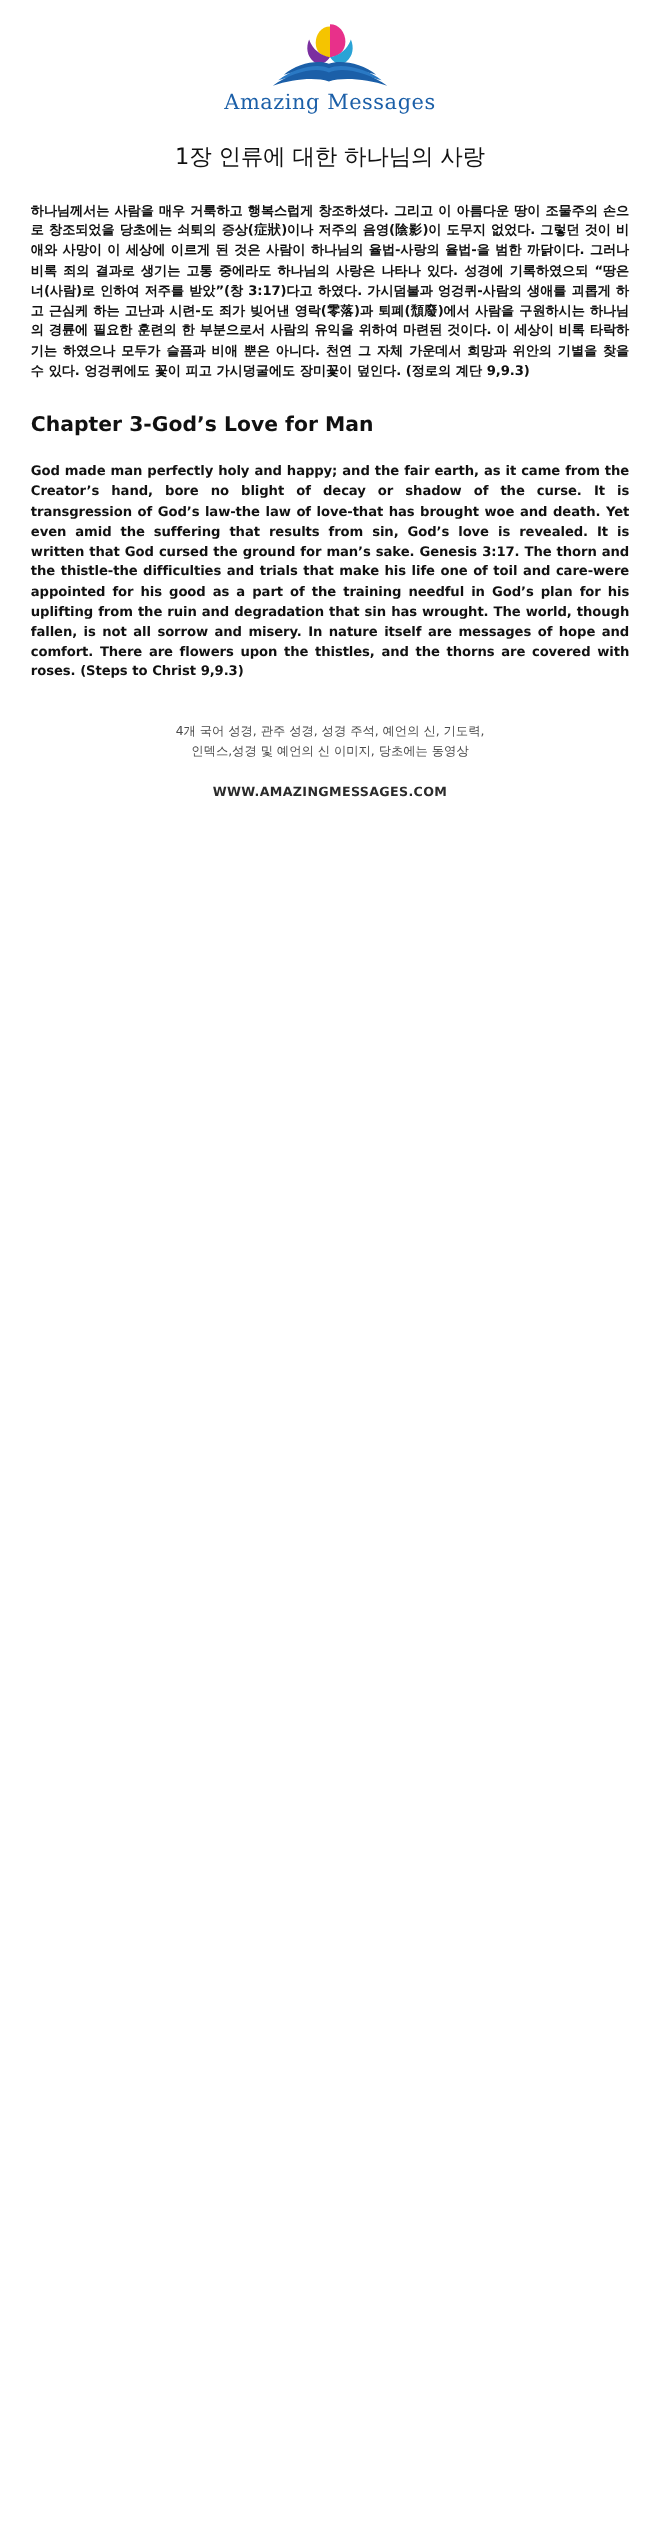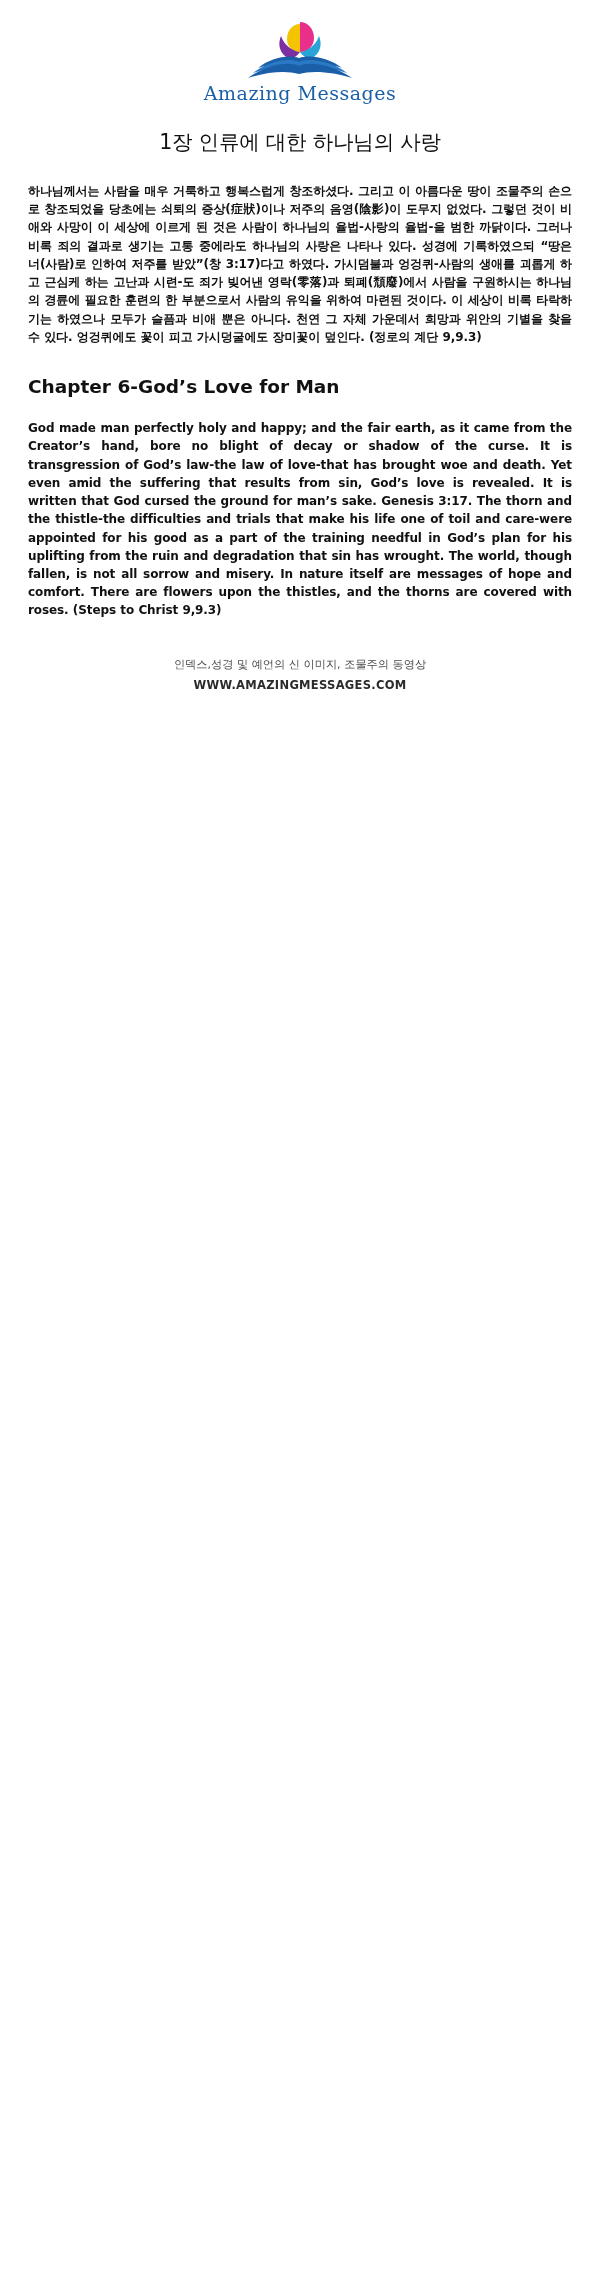"Chapter 6-God’s Love for Man" h2.section-title { text: 6-God’s -> 3-God’s }
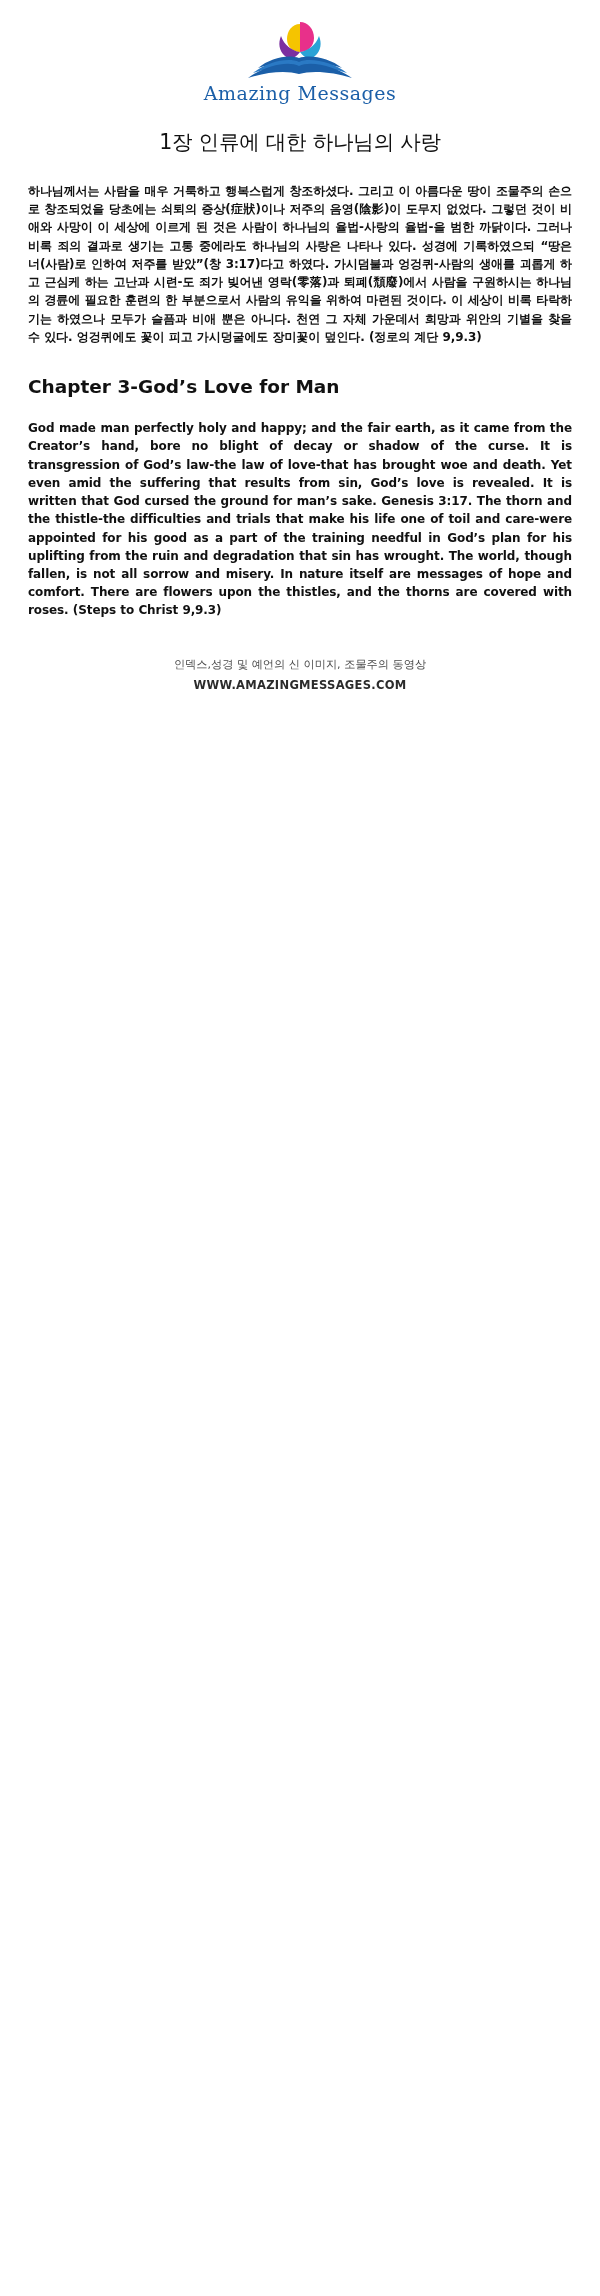"4개 국어 성경, 관주 성경," div { html: none -> <div>4개 국어 성경, 관주 성경, 성경 주석, 예언의 신, 기도력,</div> }
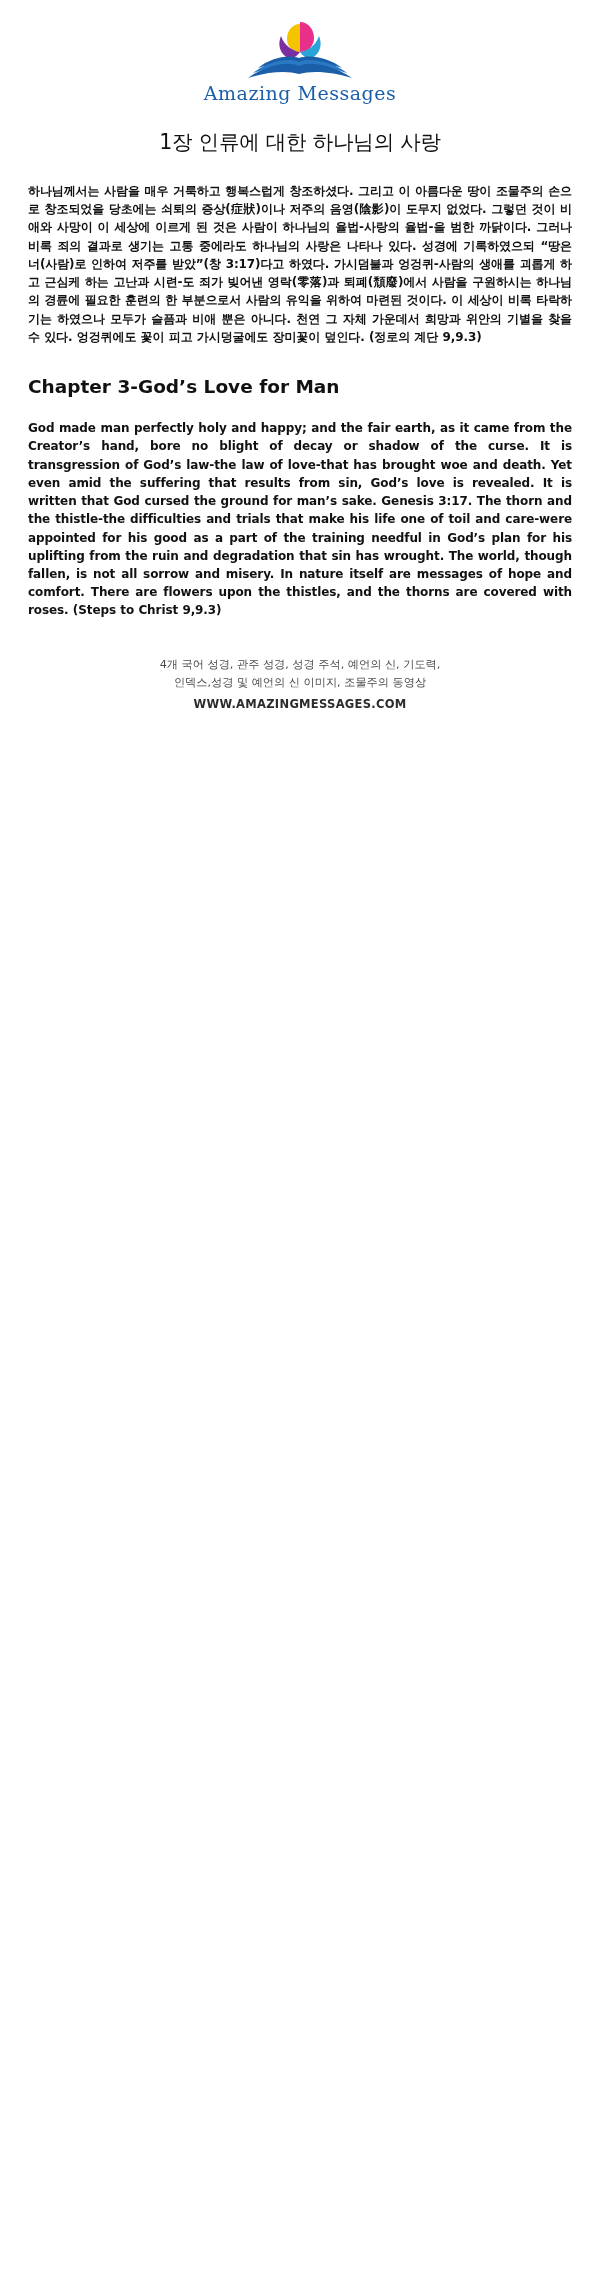"인덱스,성경 및 예언의 신 이미지," div { text: 조물주의 -> 당초에는 }
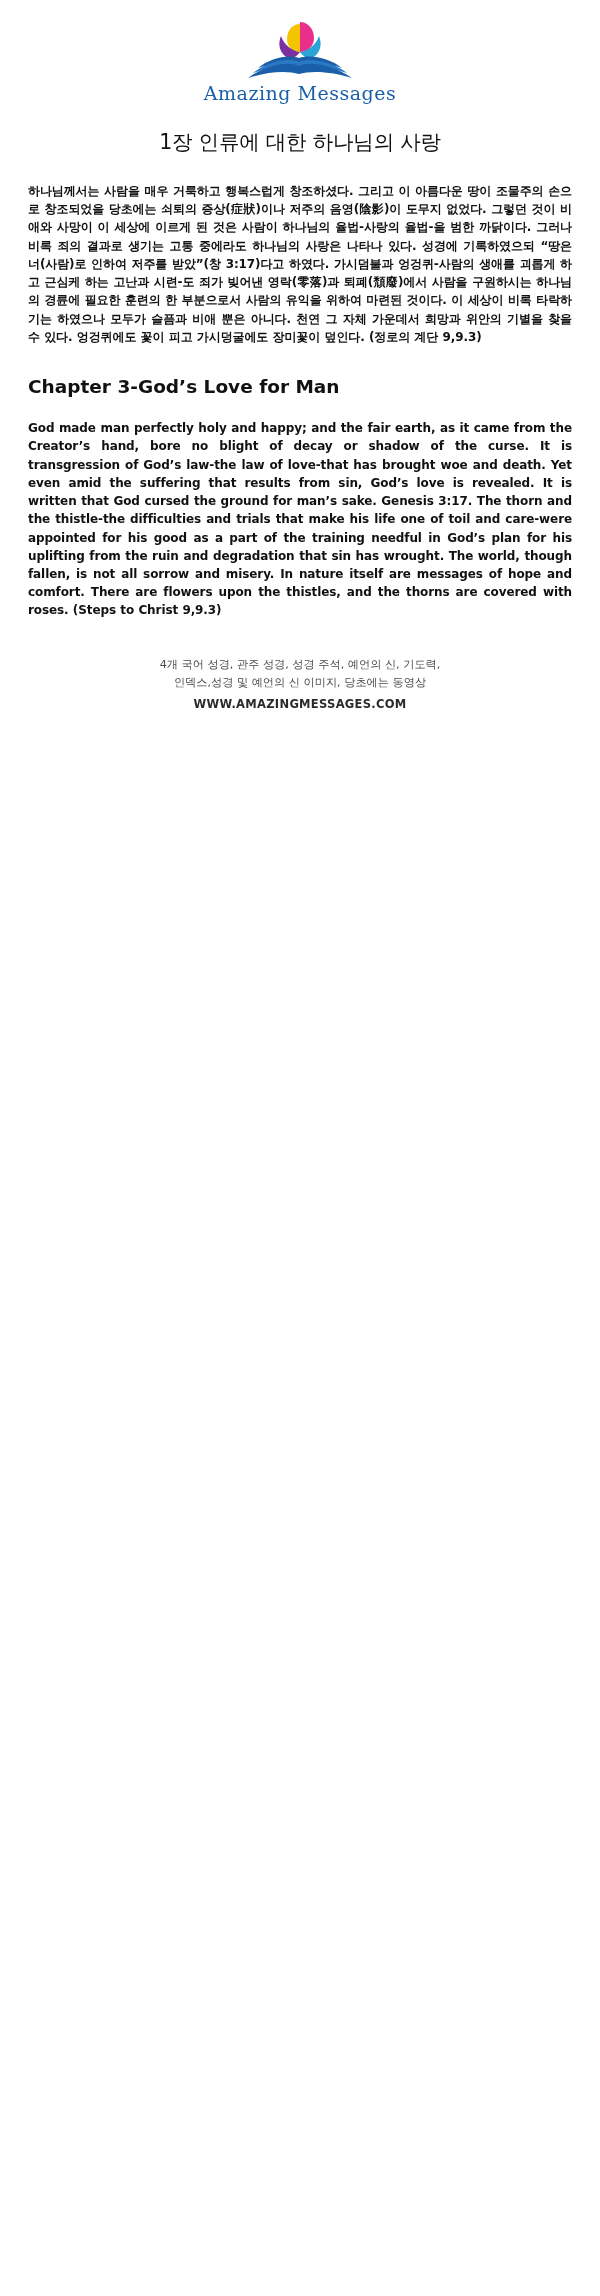"WWW.AMAZINGMESSAGES.COM" .footer .url { margin-top: 2px -> 18px }
